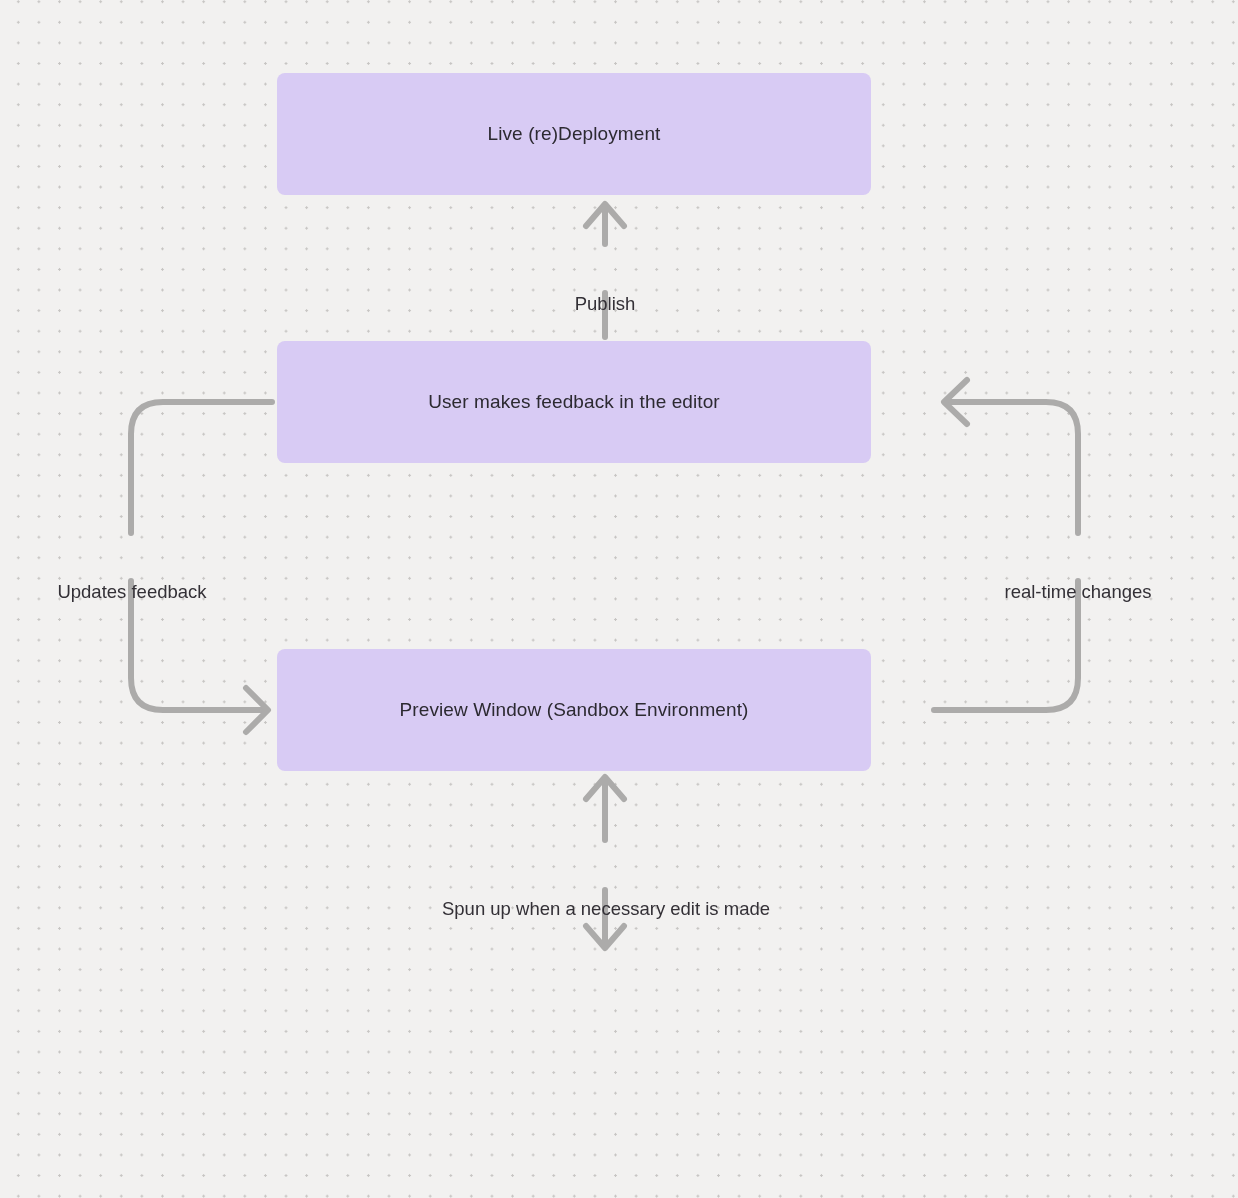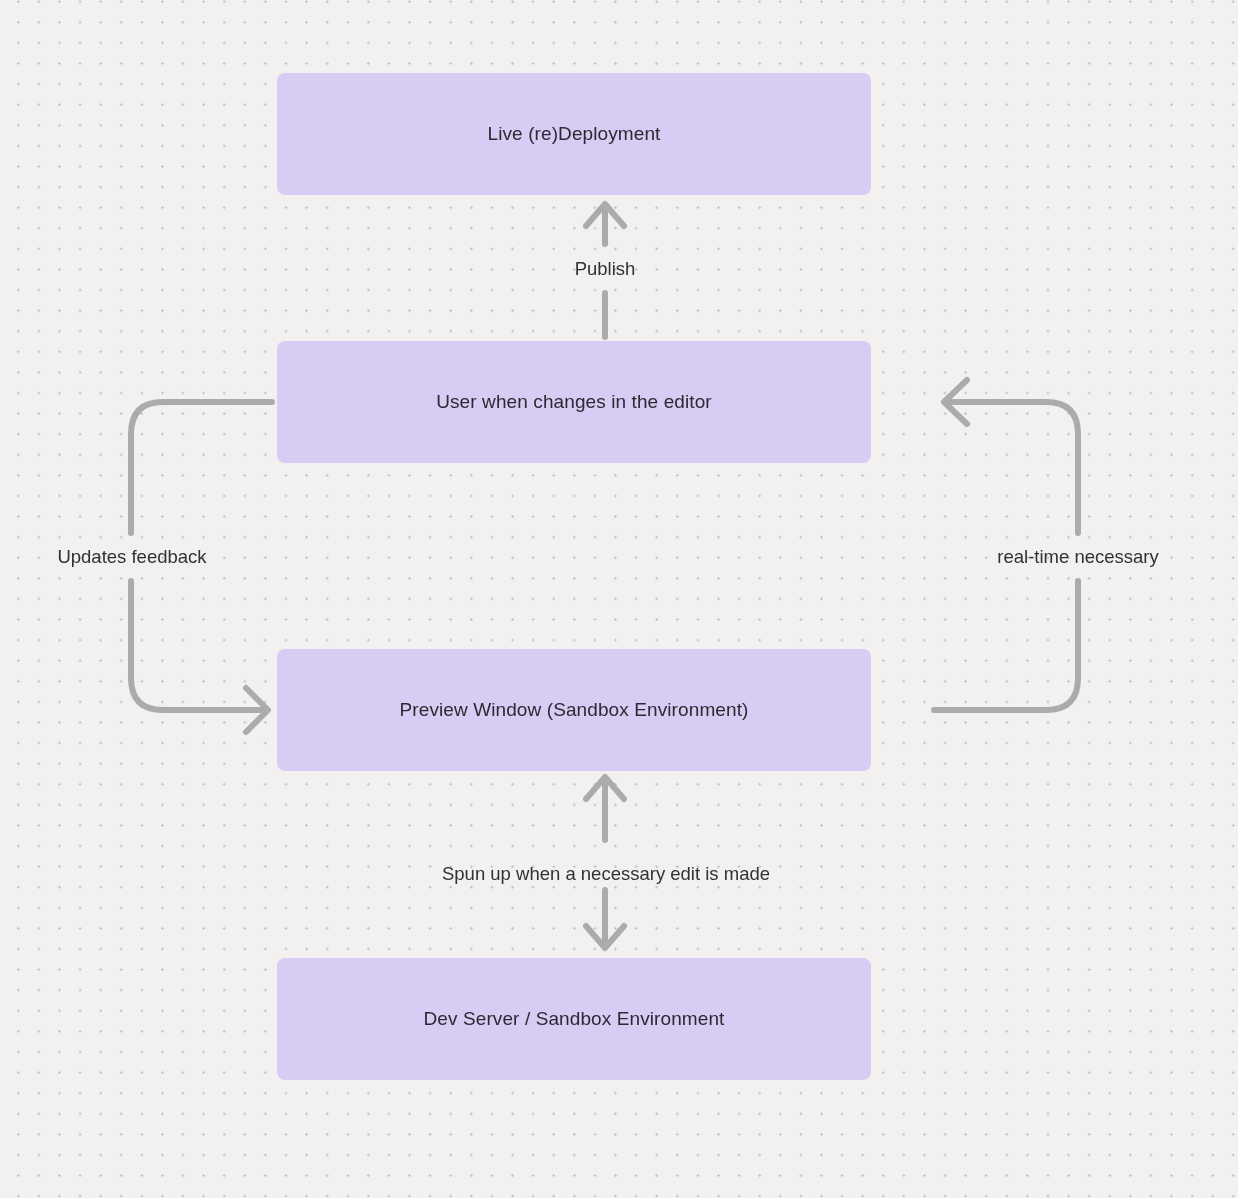"Publish" .edge-label { margin-top: none -> 35px }
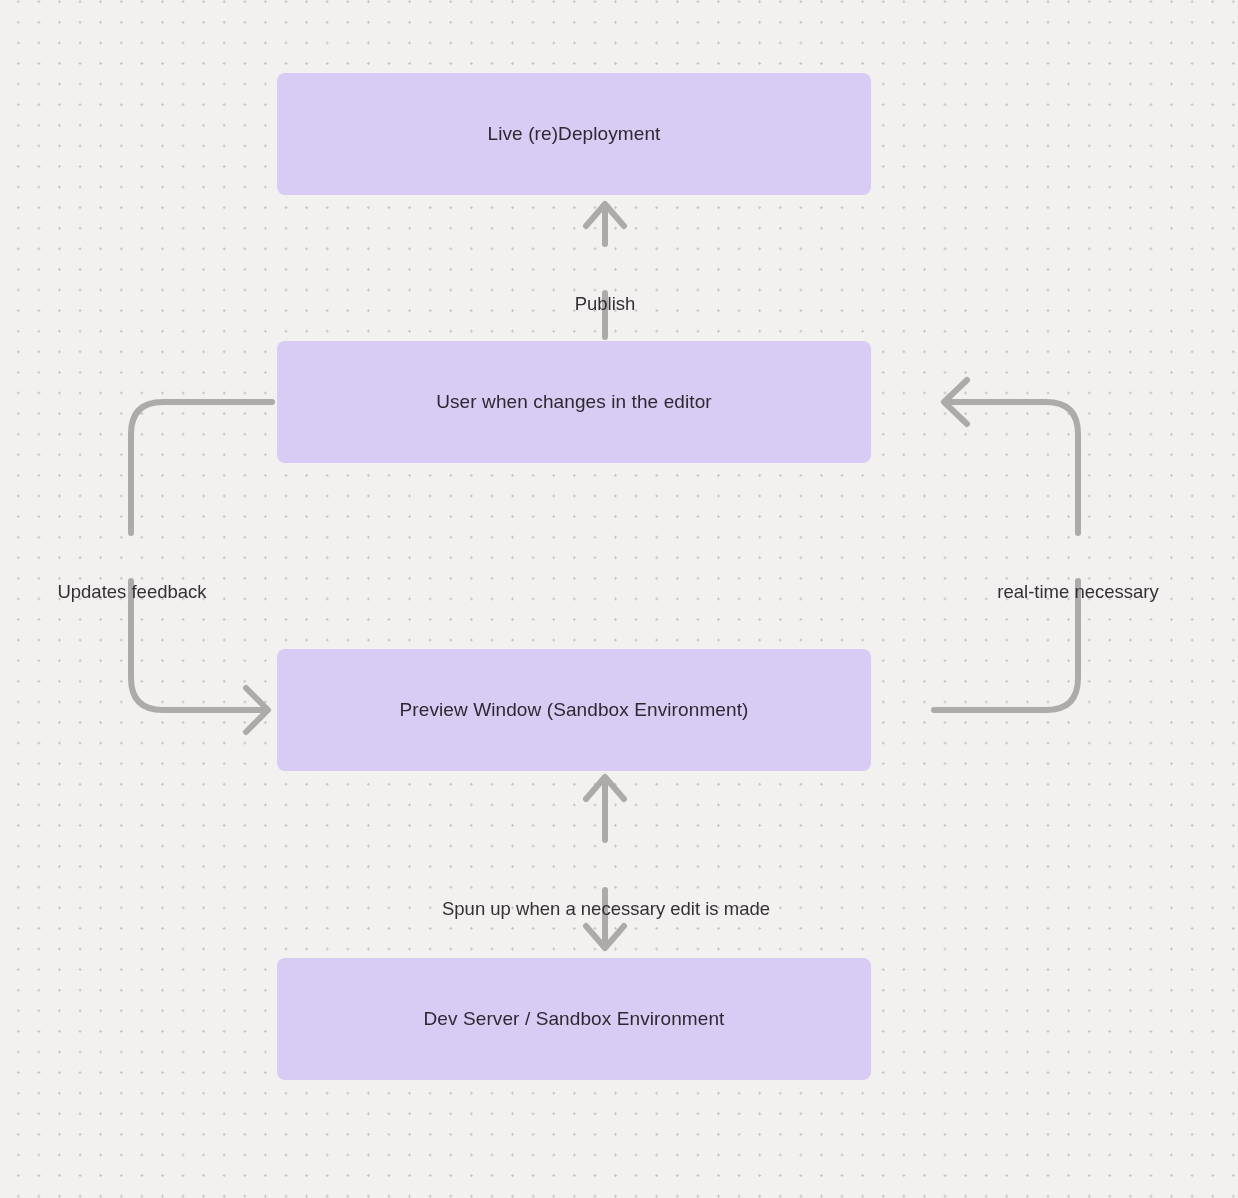"User when changes in the" span { text: when changes -> makes feedback }
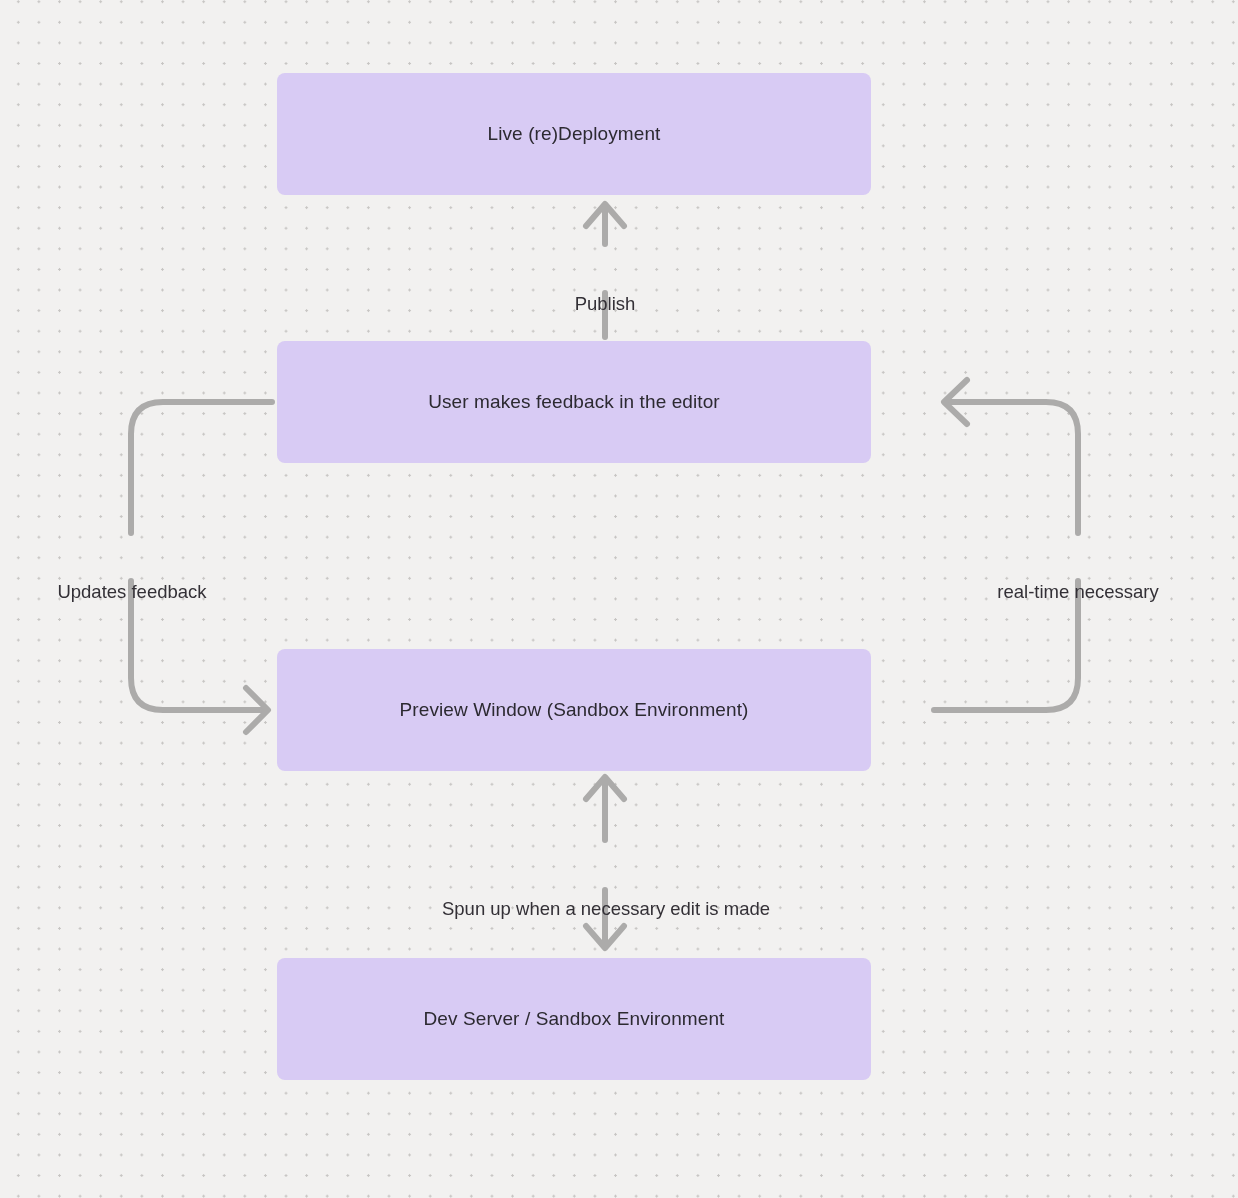"real-time necessary" div.edge-label { text: necessary -> changes }
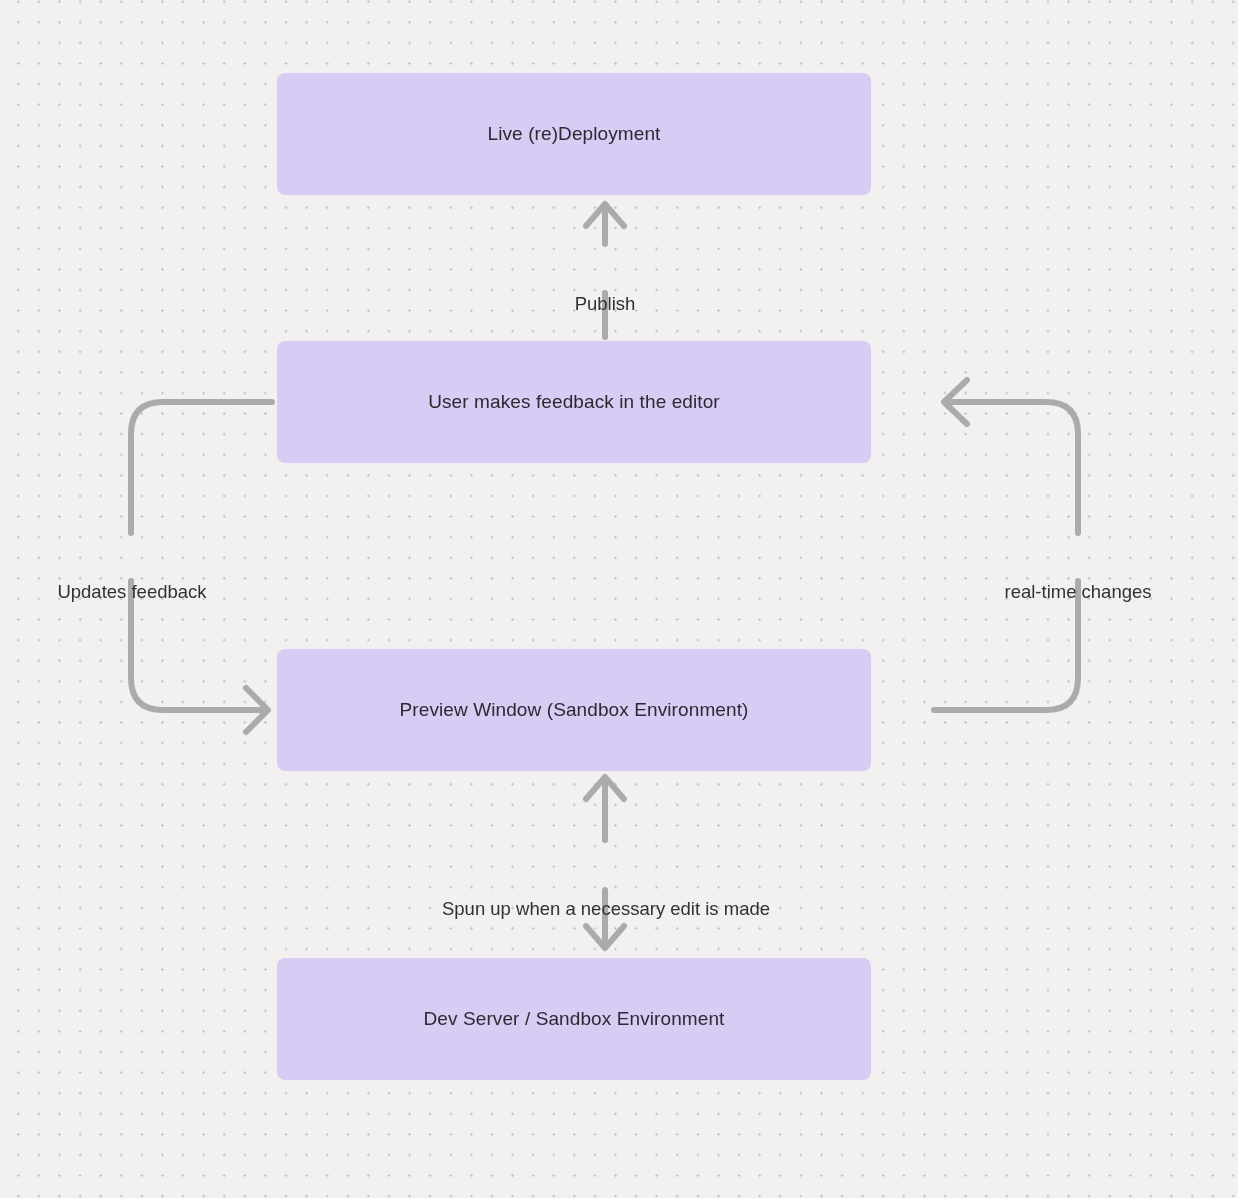"Dev Server / Sandbox Environment" div.node { html: <div> <span>Dev Server / Sandbox Environment</span> </div> -> none }
